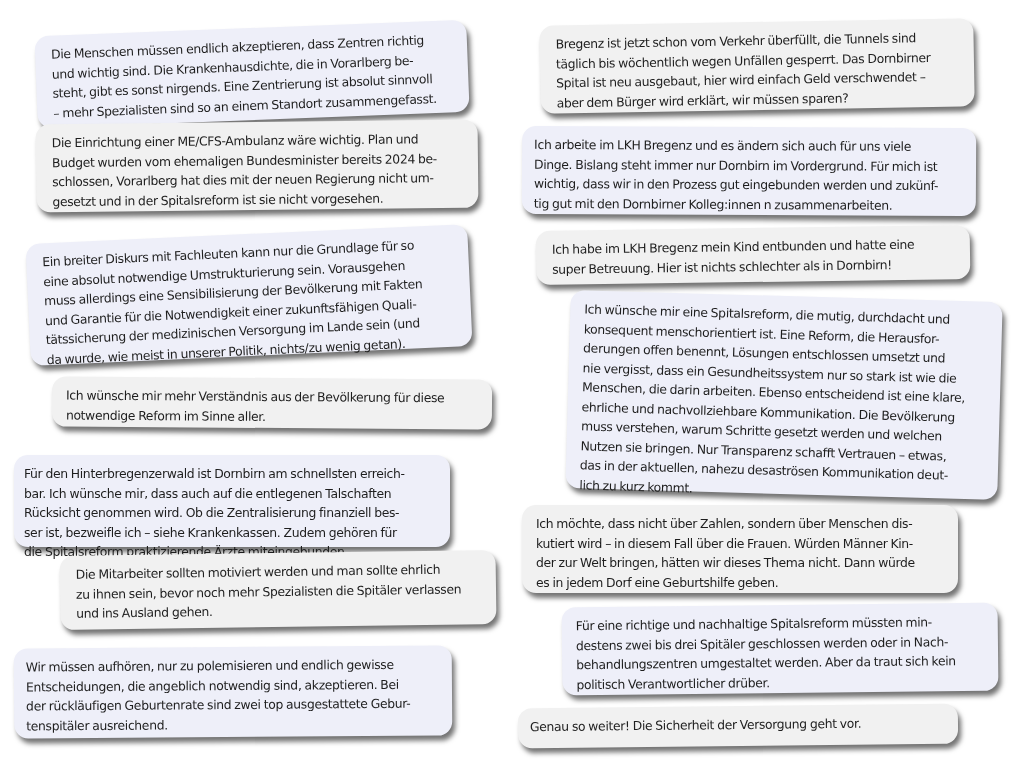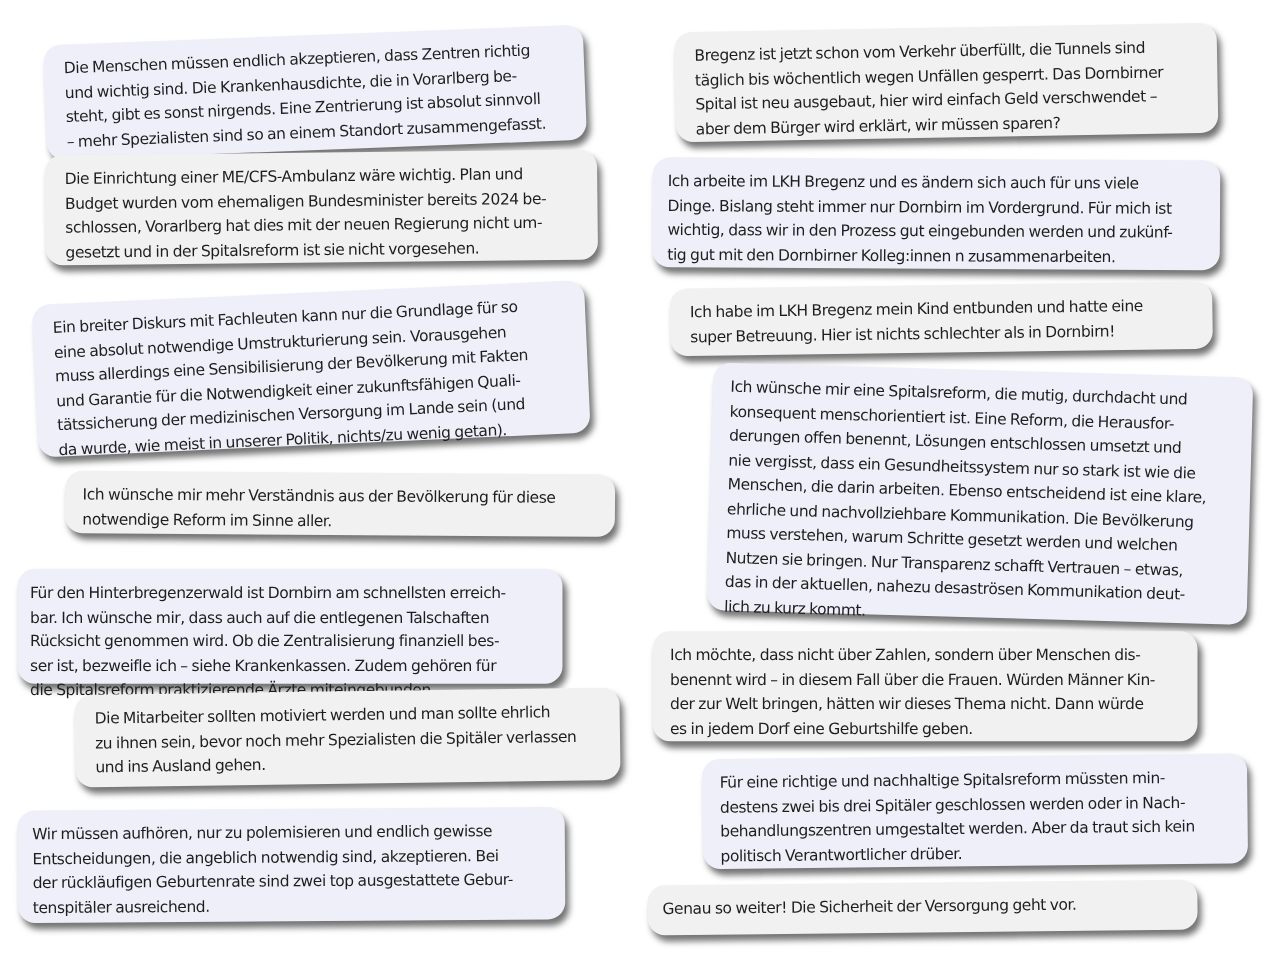"Ich möchte, dass nicht über" div.bubble { text: benennt -> kutiert }
